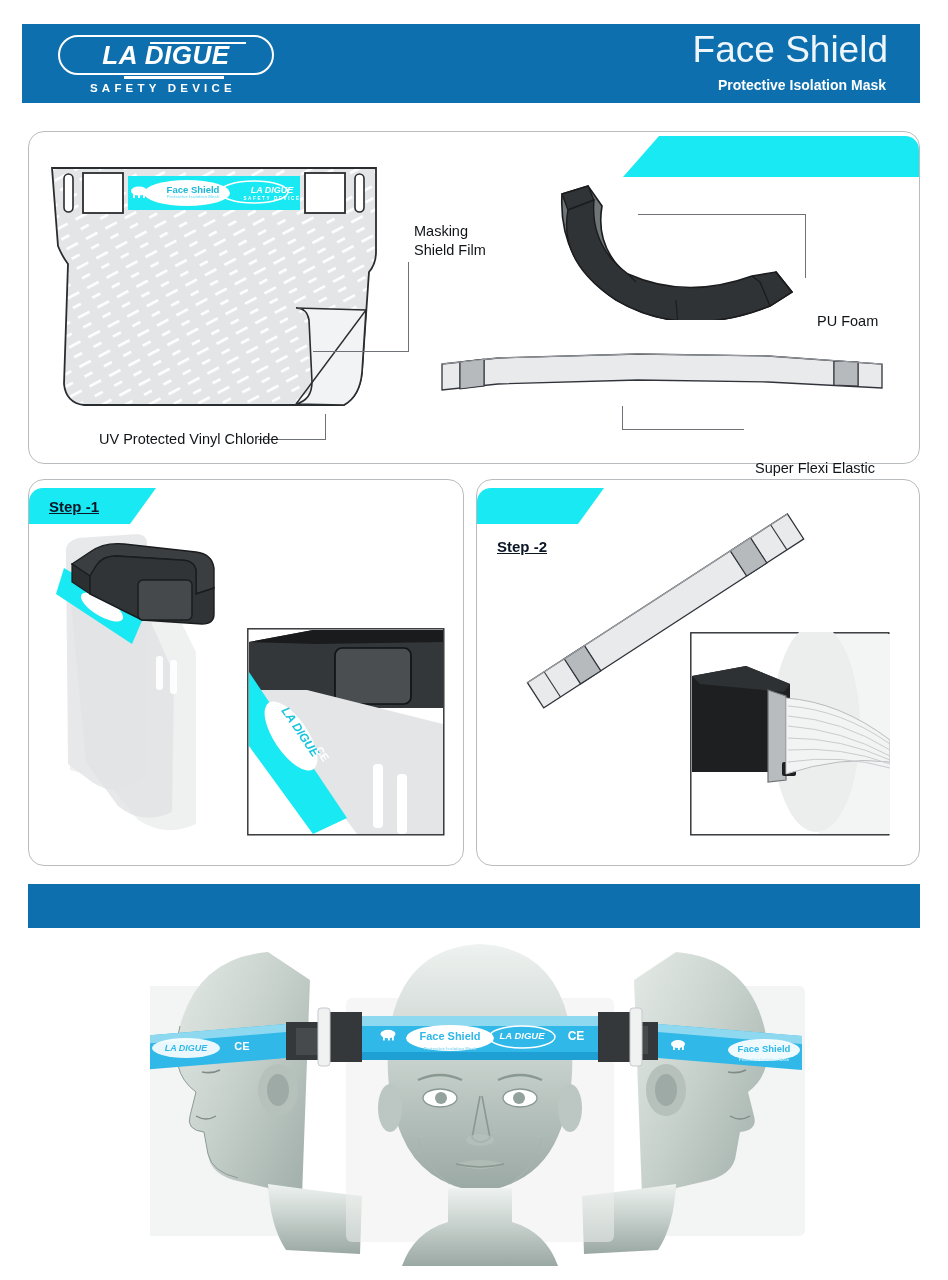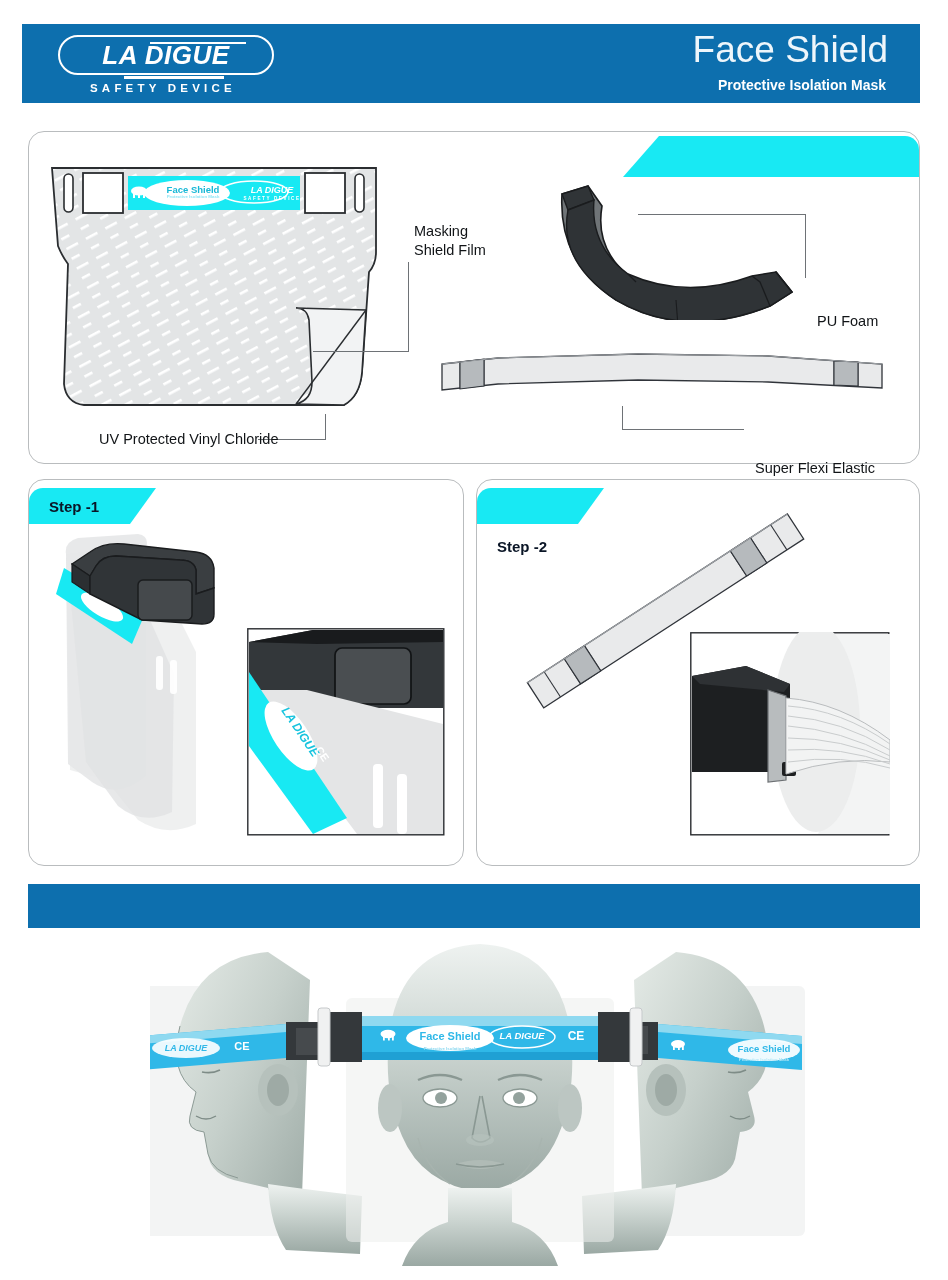"Step -1" .step-tab-text { text-decoration: none -> underline }
